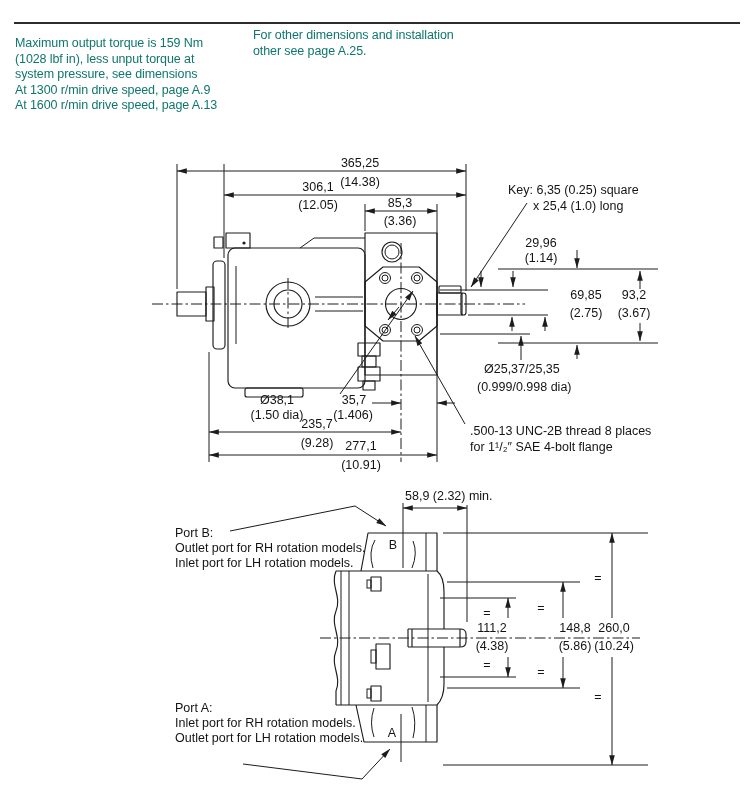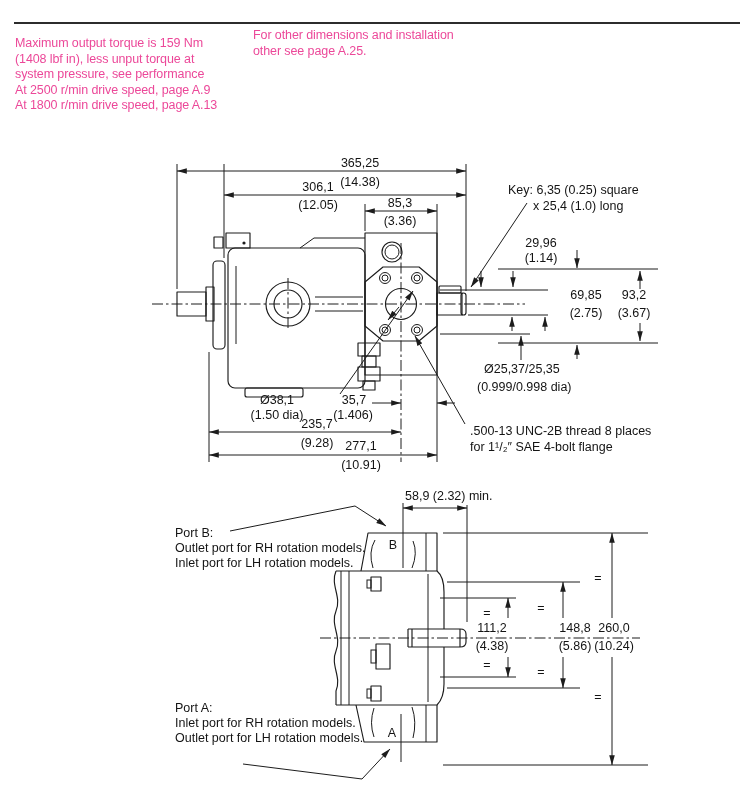"Maximum output torque is 159" .page { color: #ec4899 -> #0f766e }
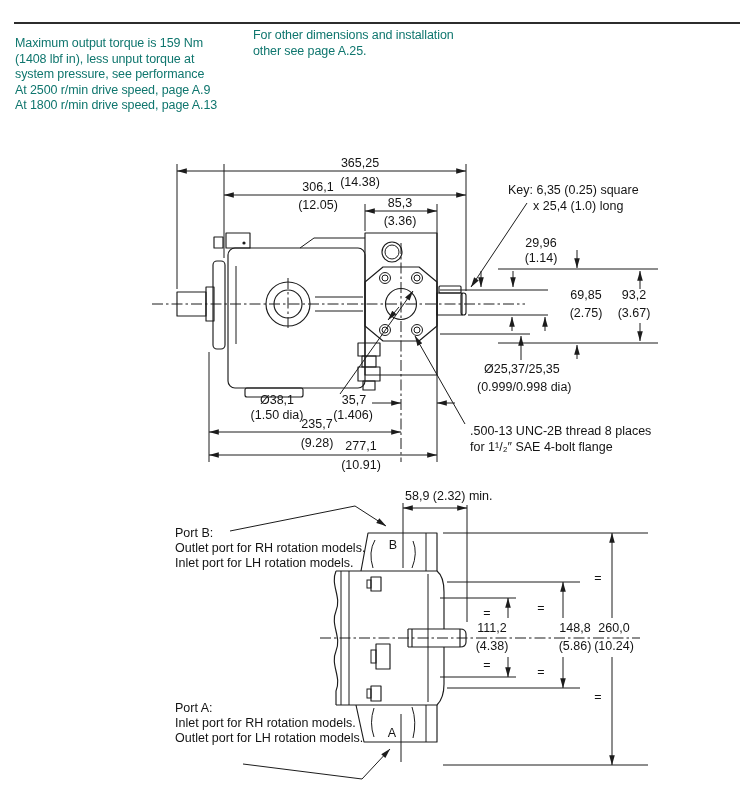"(1408 lbf in), less unput" div { text: 1408 -> 1028 }
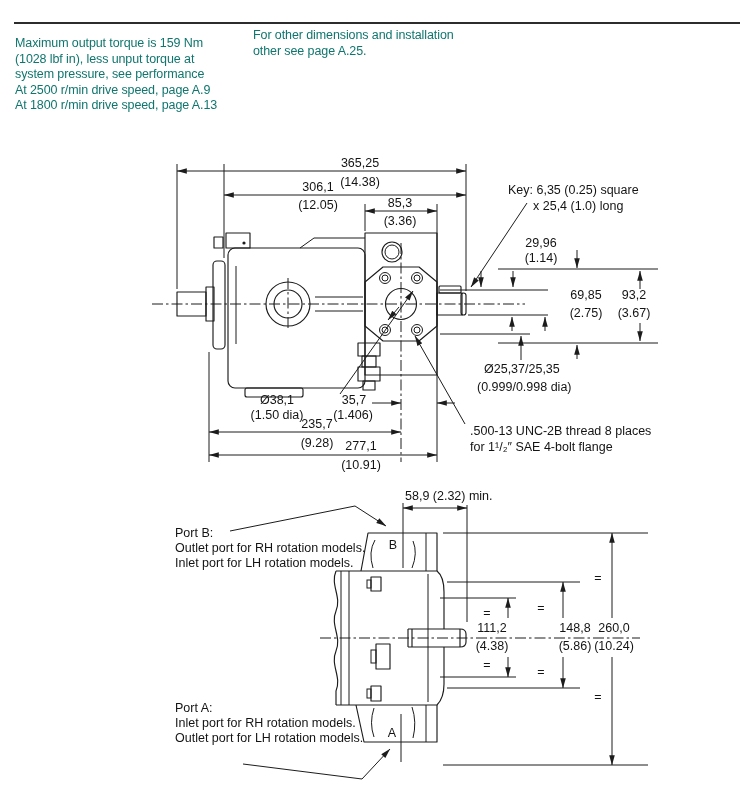"system pressure, see performance" div { text: performance -> dimensions }
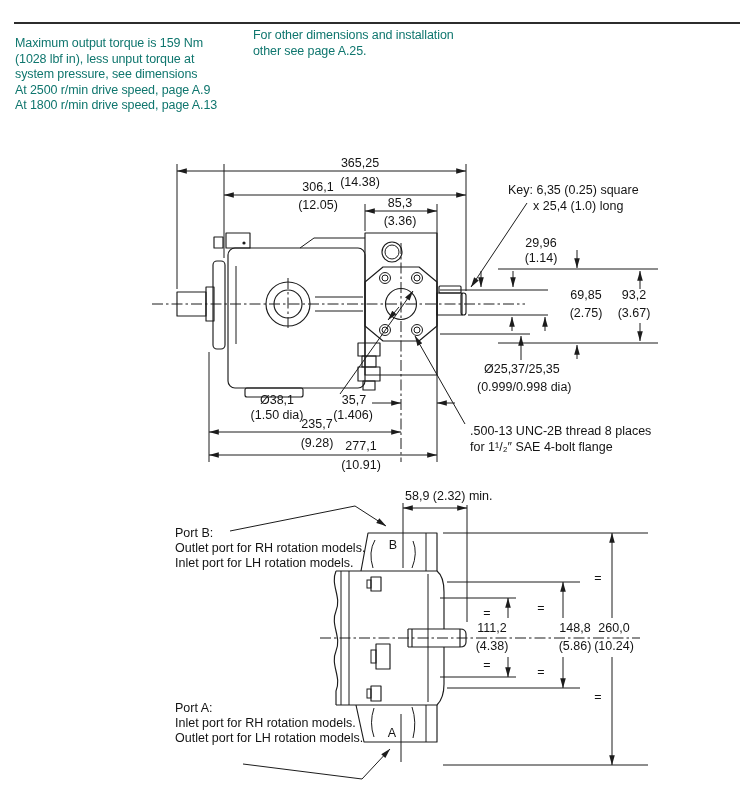"At 2500 r/min drive speed," div { text: 2500 -> 1300 }
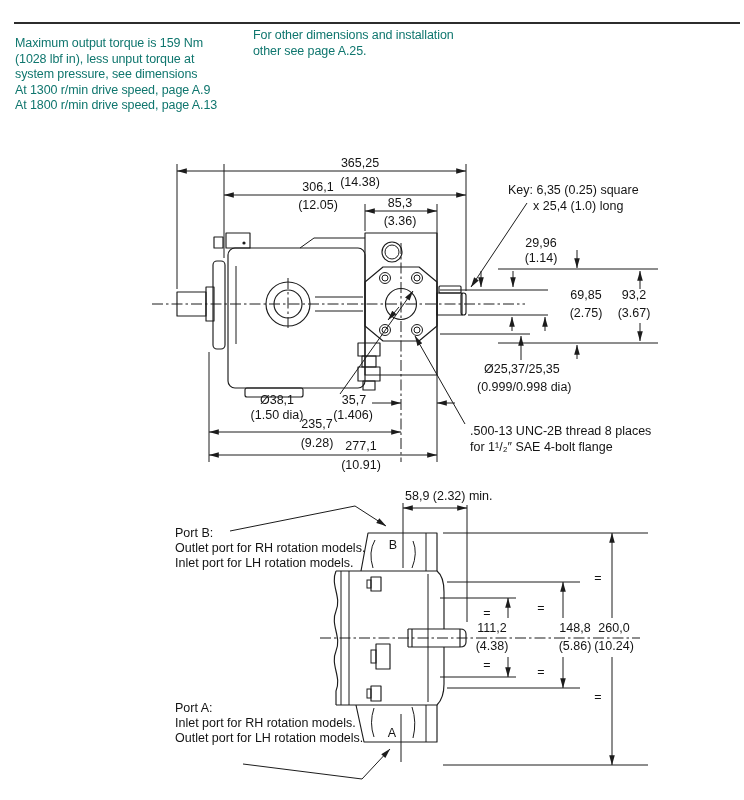"At 1800 r/min drive speed," div { text: 1800 -> 1600 }
